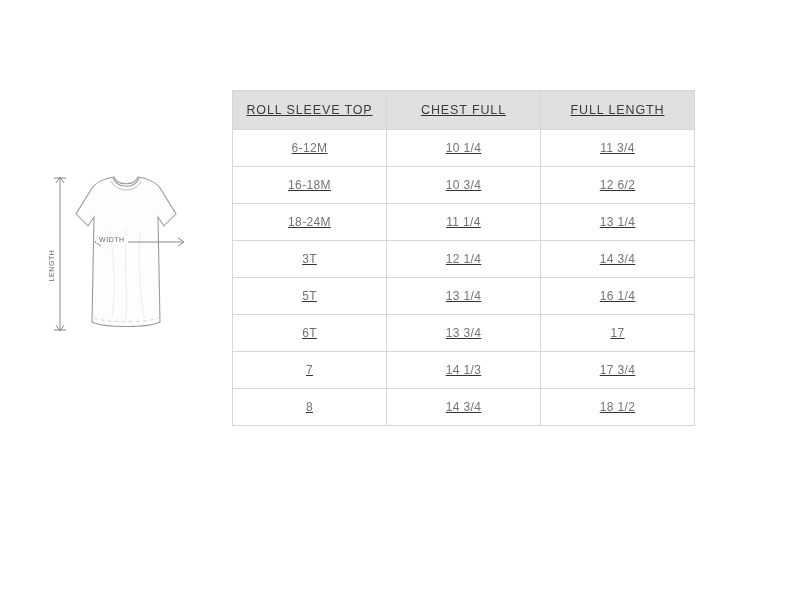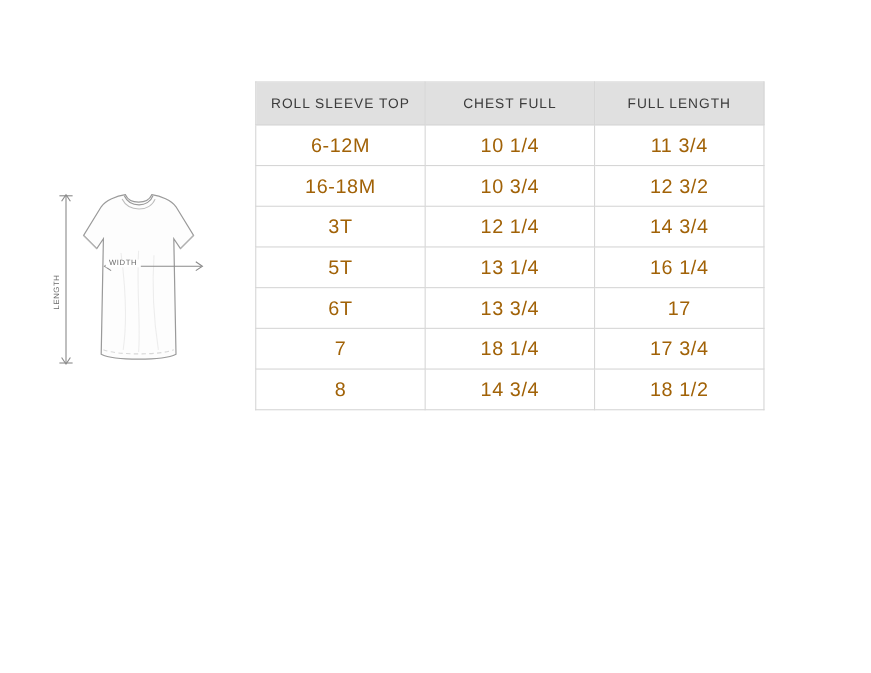"ROLL SLEEVE TOP" #size-table { text-decoration: none -> underline; top: 74px -> 90px }
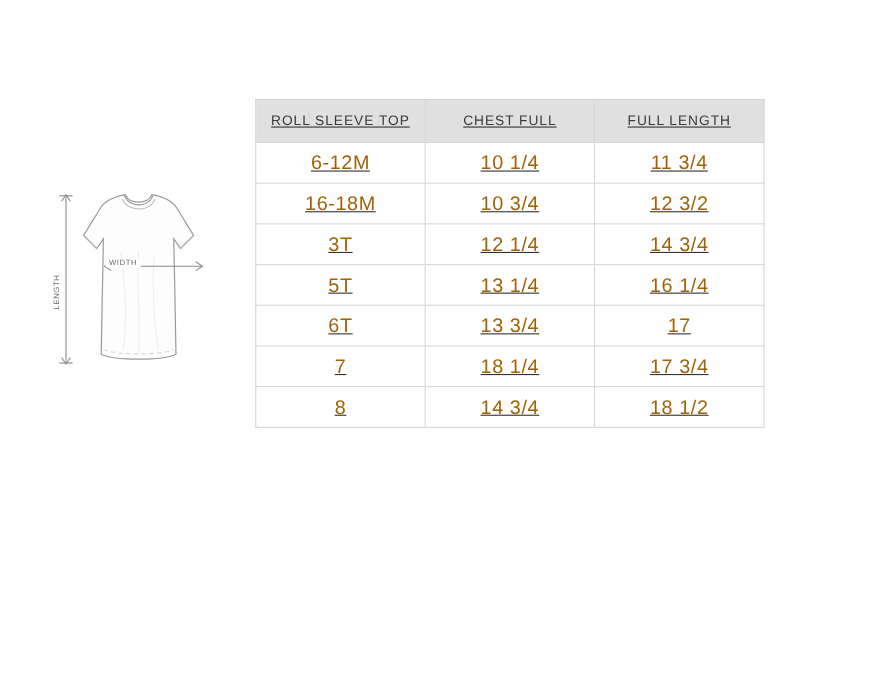"6-12M" #size-table th, #size-table td { color: #a16207 -> #737373; font-size: 18px -> 12px }
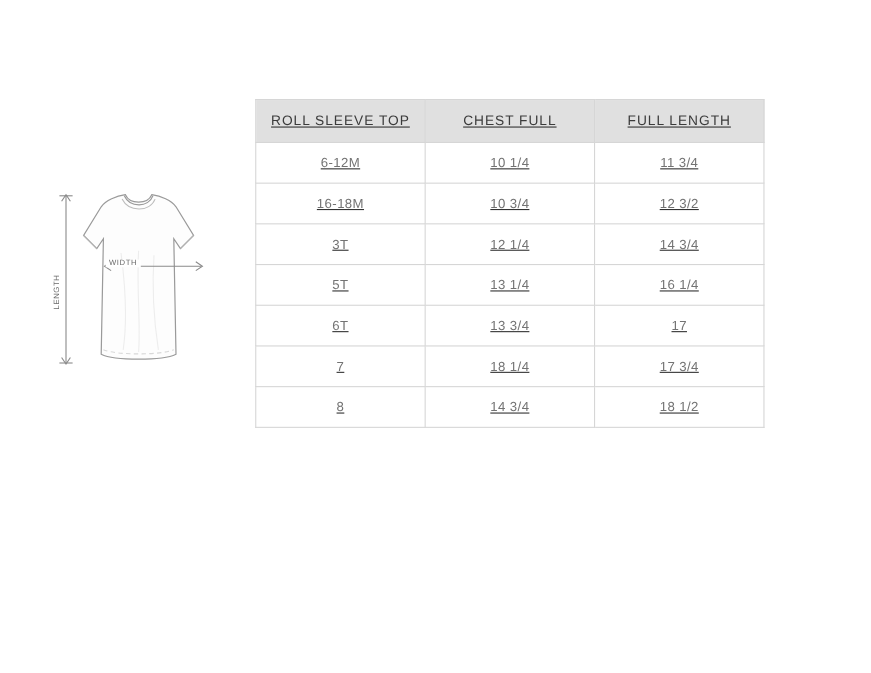"12 3/2" td { text: 3/2 -> 6/2 }
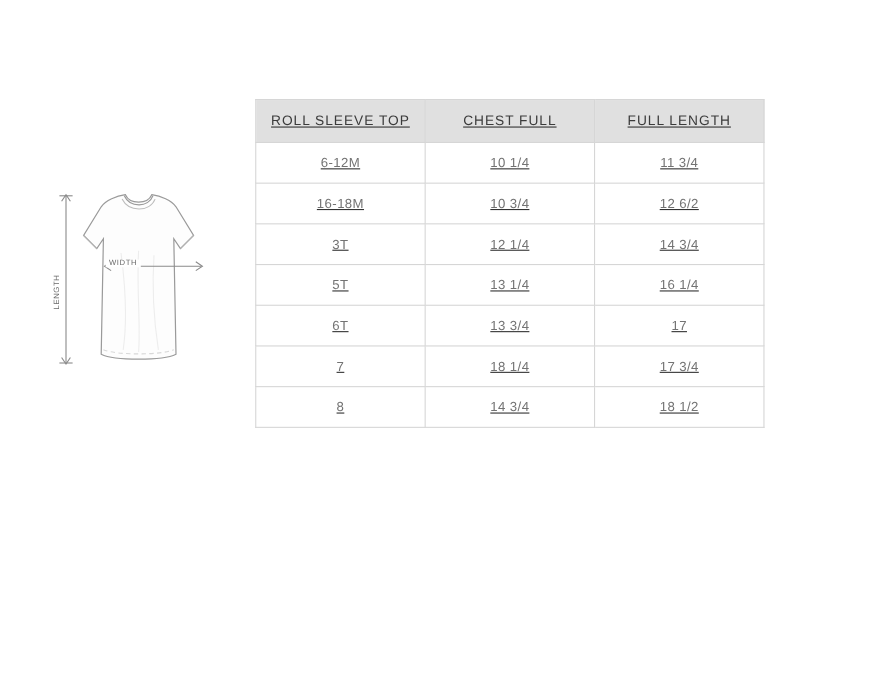"18-24M" tr { html: none -> <tr> <td>18-24M</td> <td>11 1/4</td> <td>13 1/4</td> </tr> }
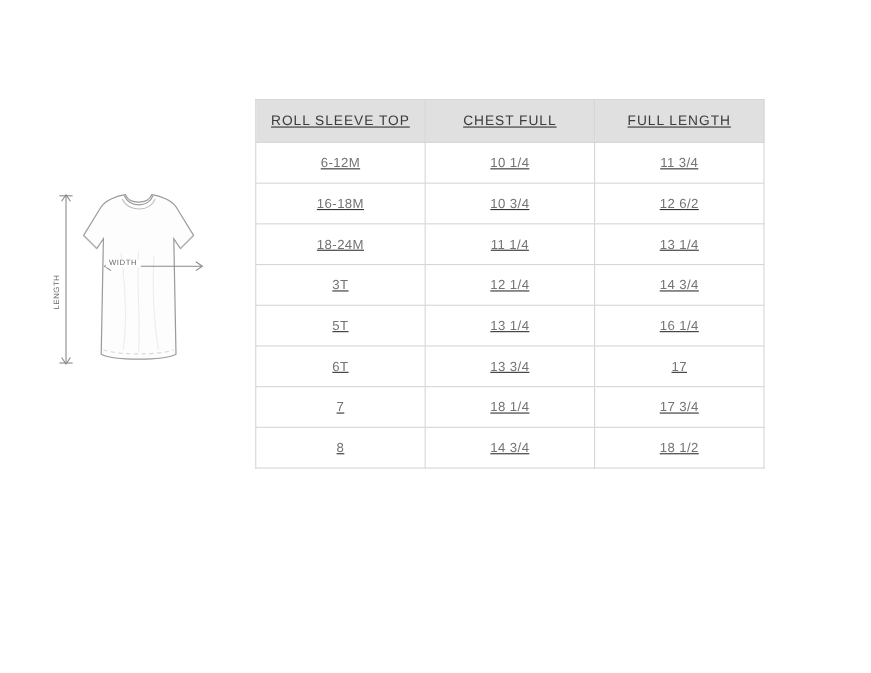"18 1/4" td { text: 18 1/4 -> 14 1/3 }
